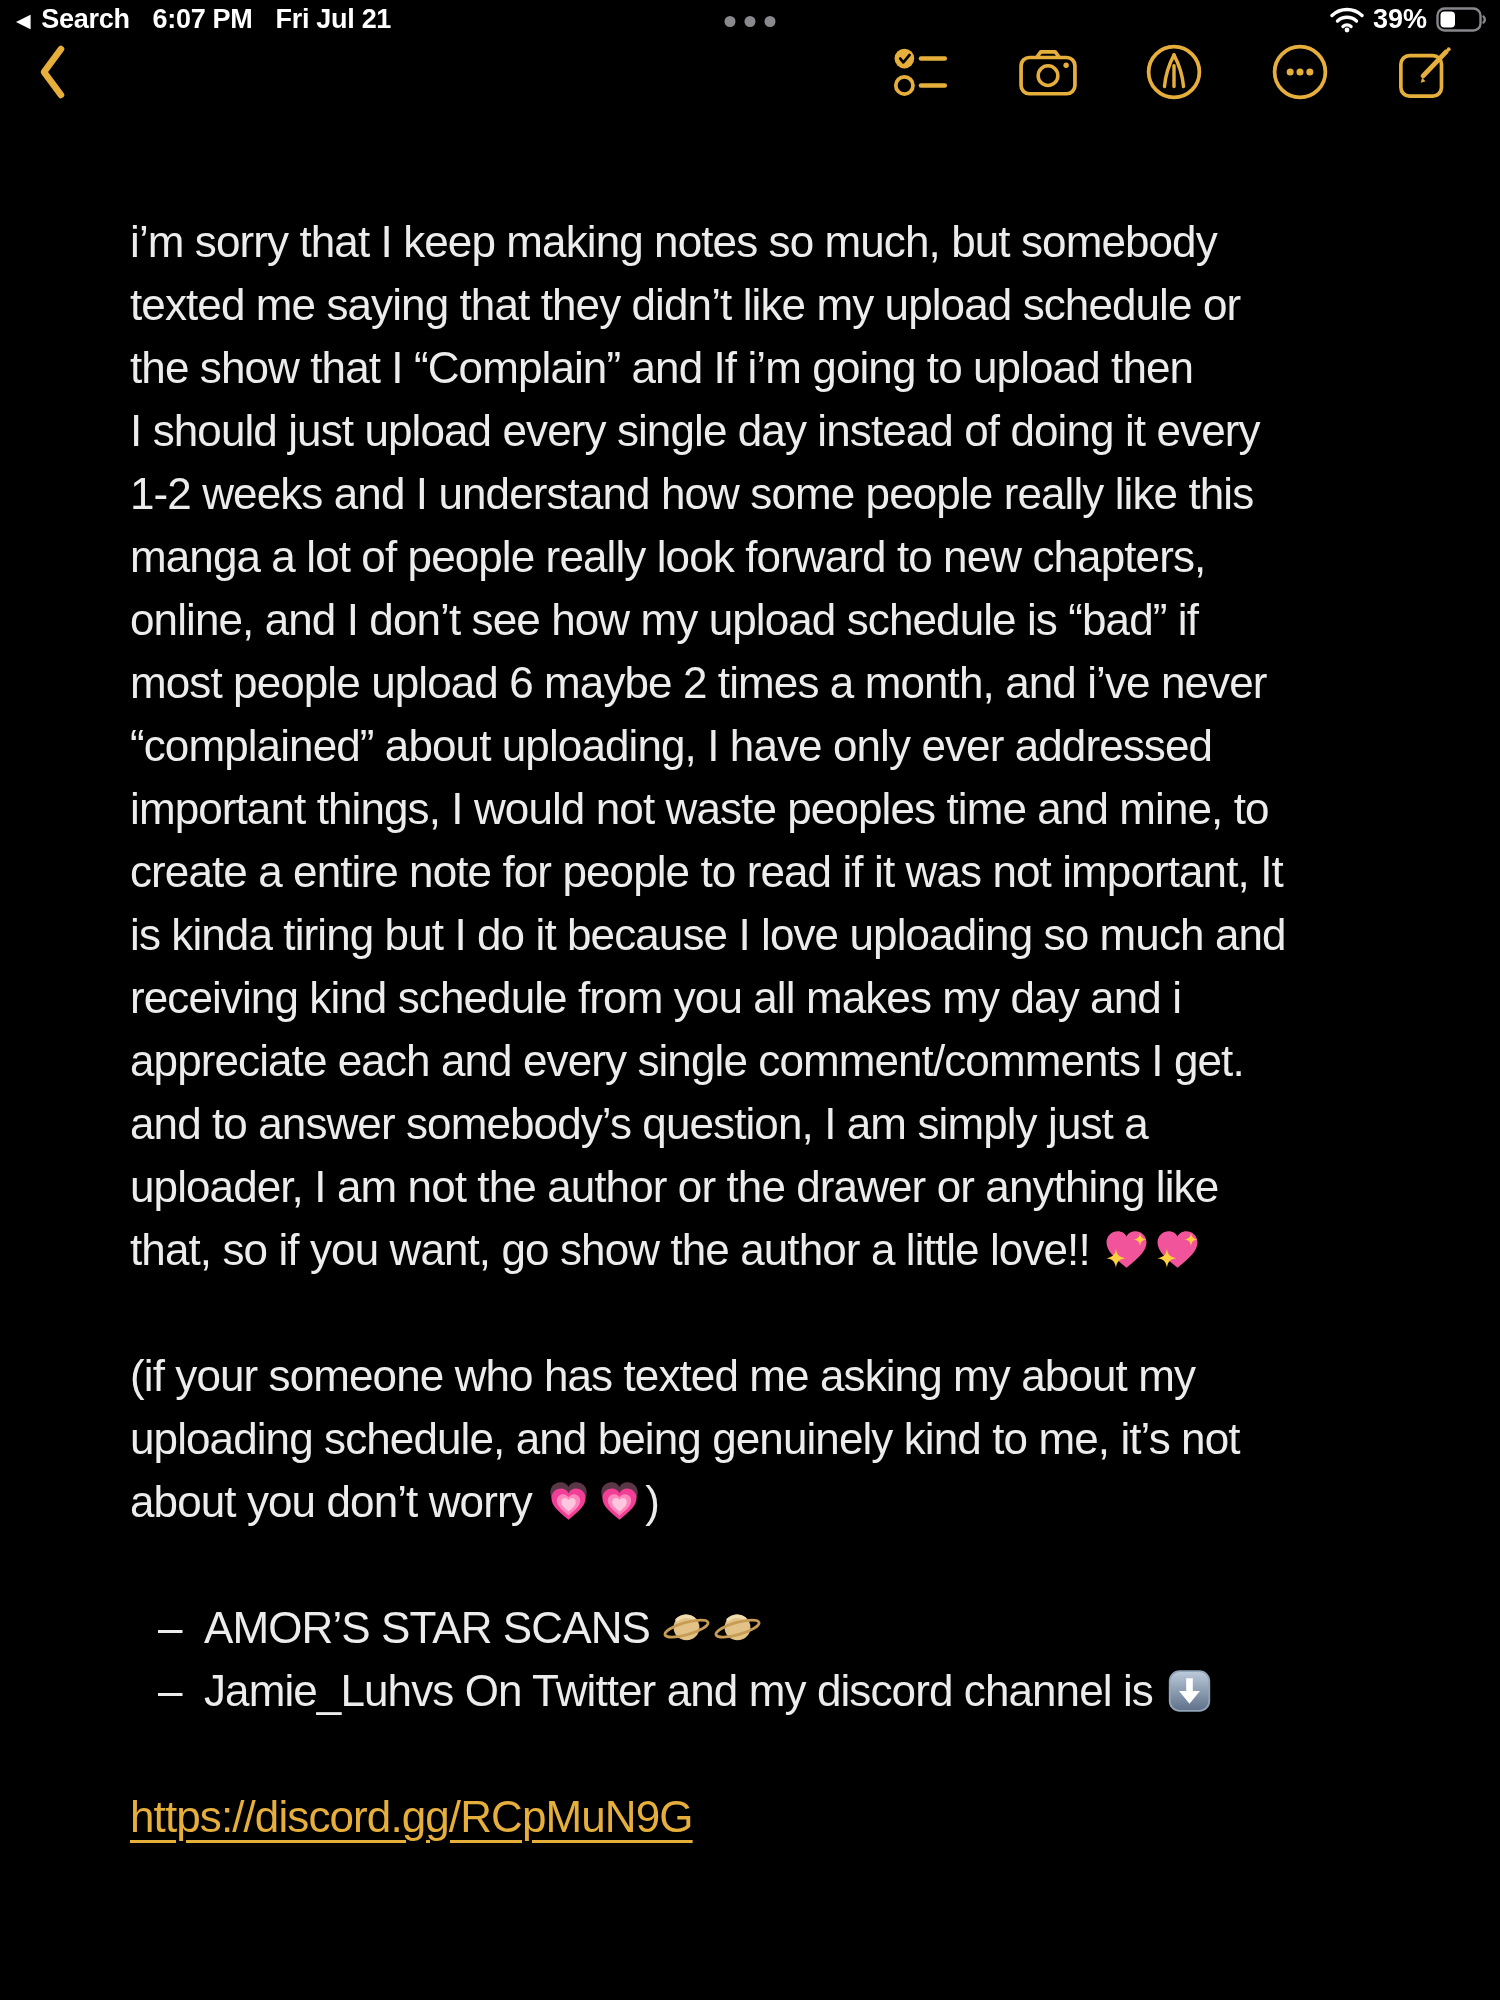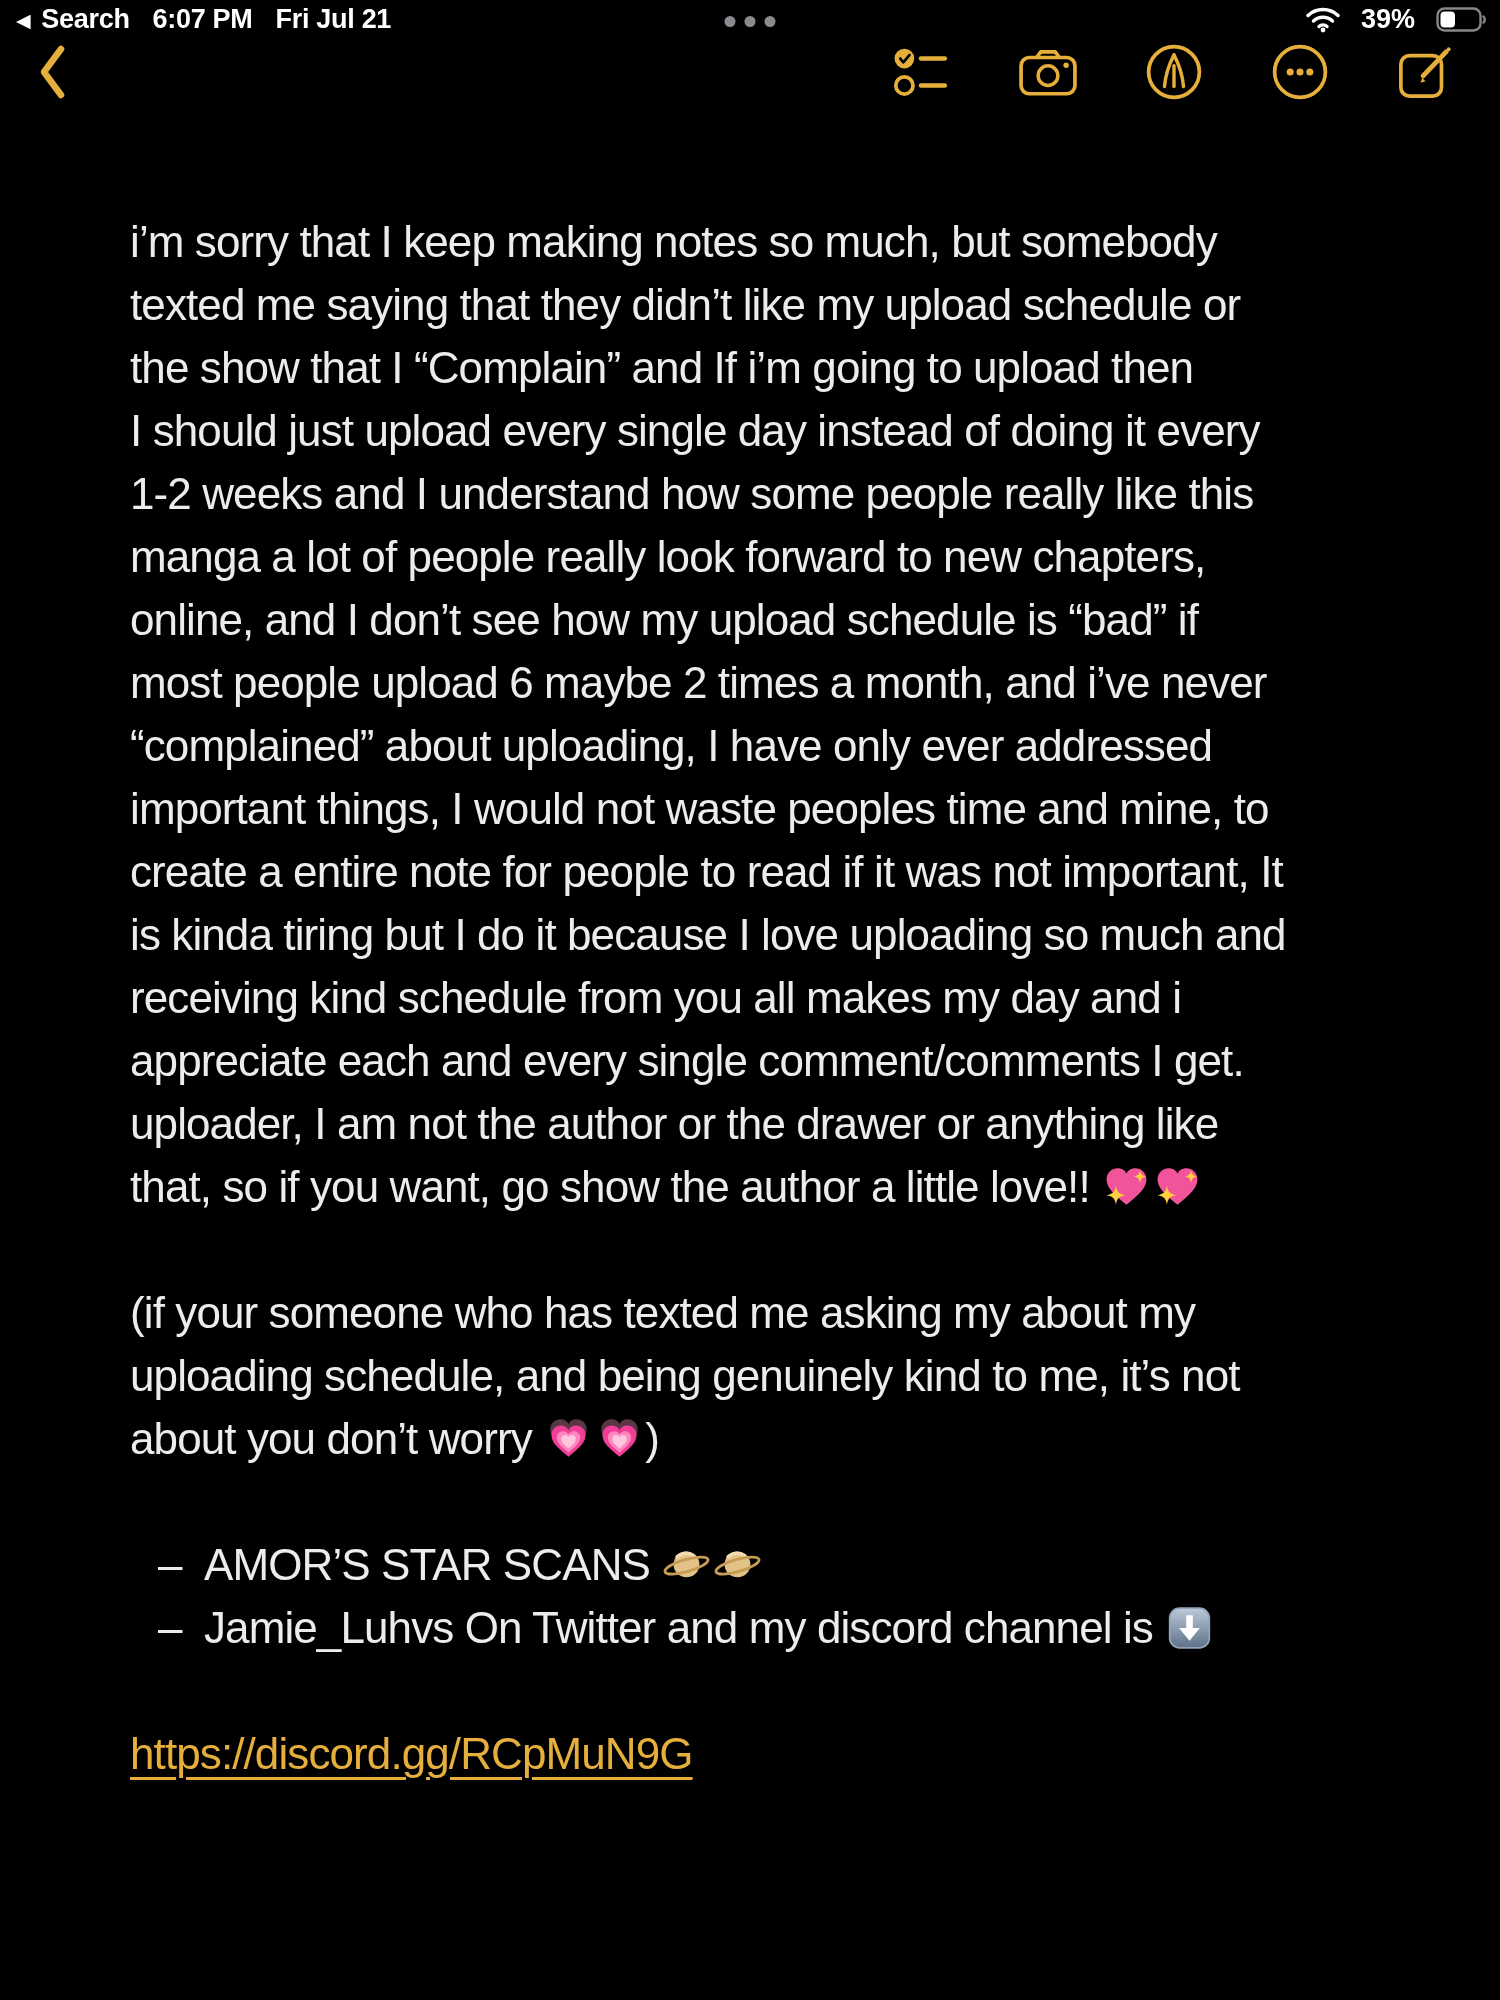"39%" .sb-right { gap: 21px -> 9px }
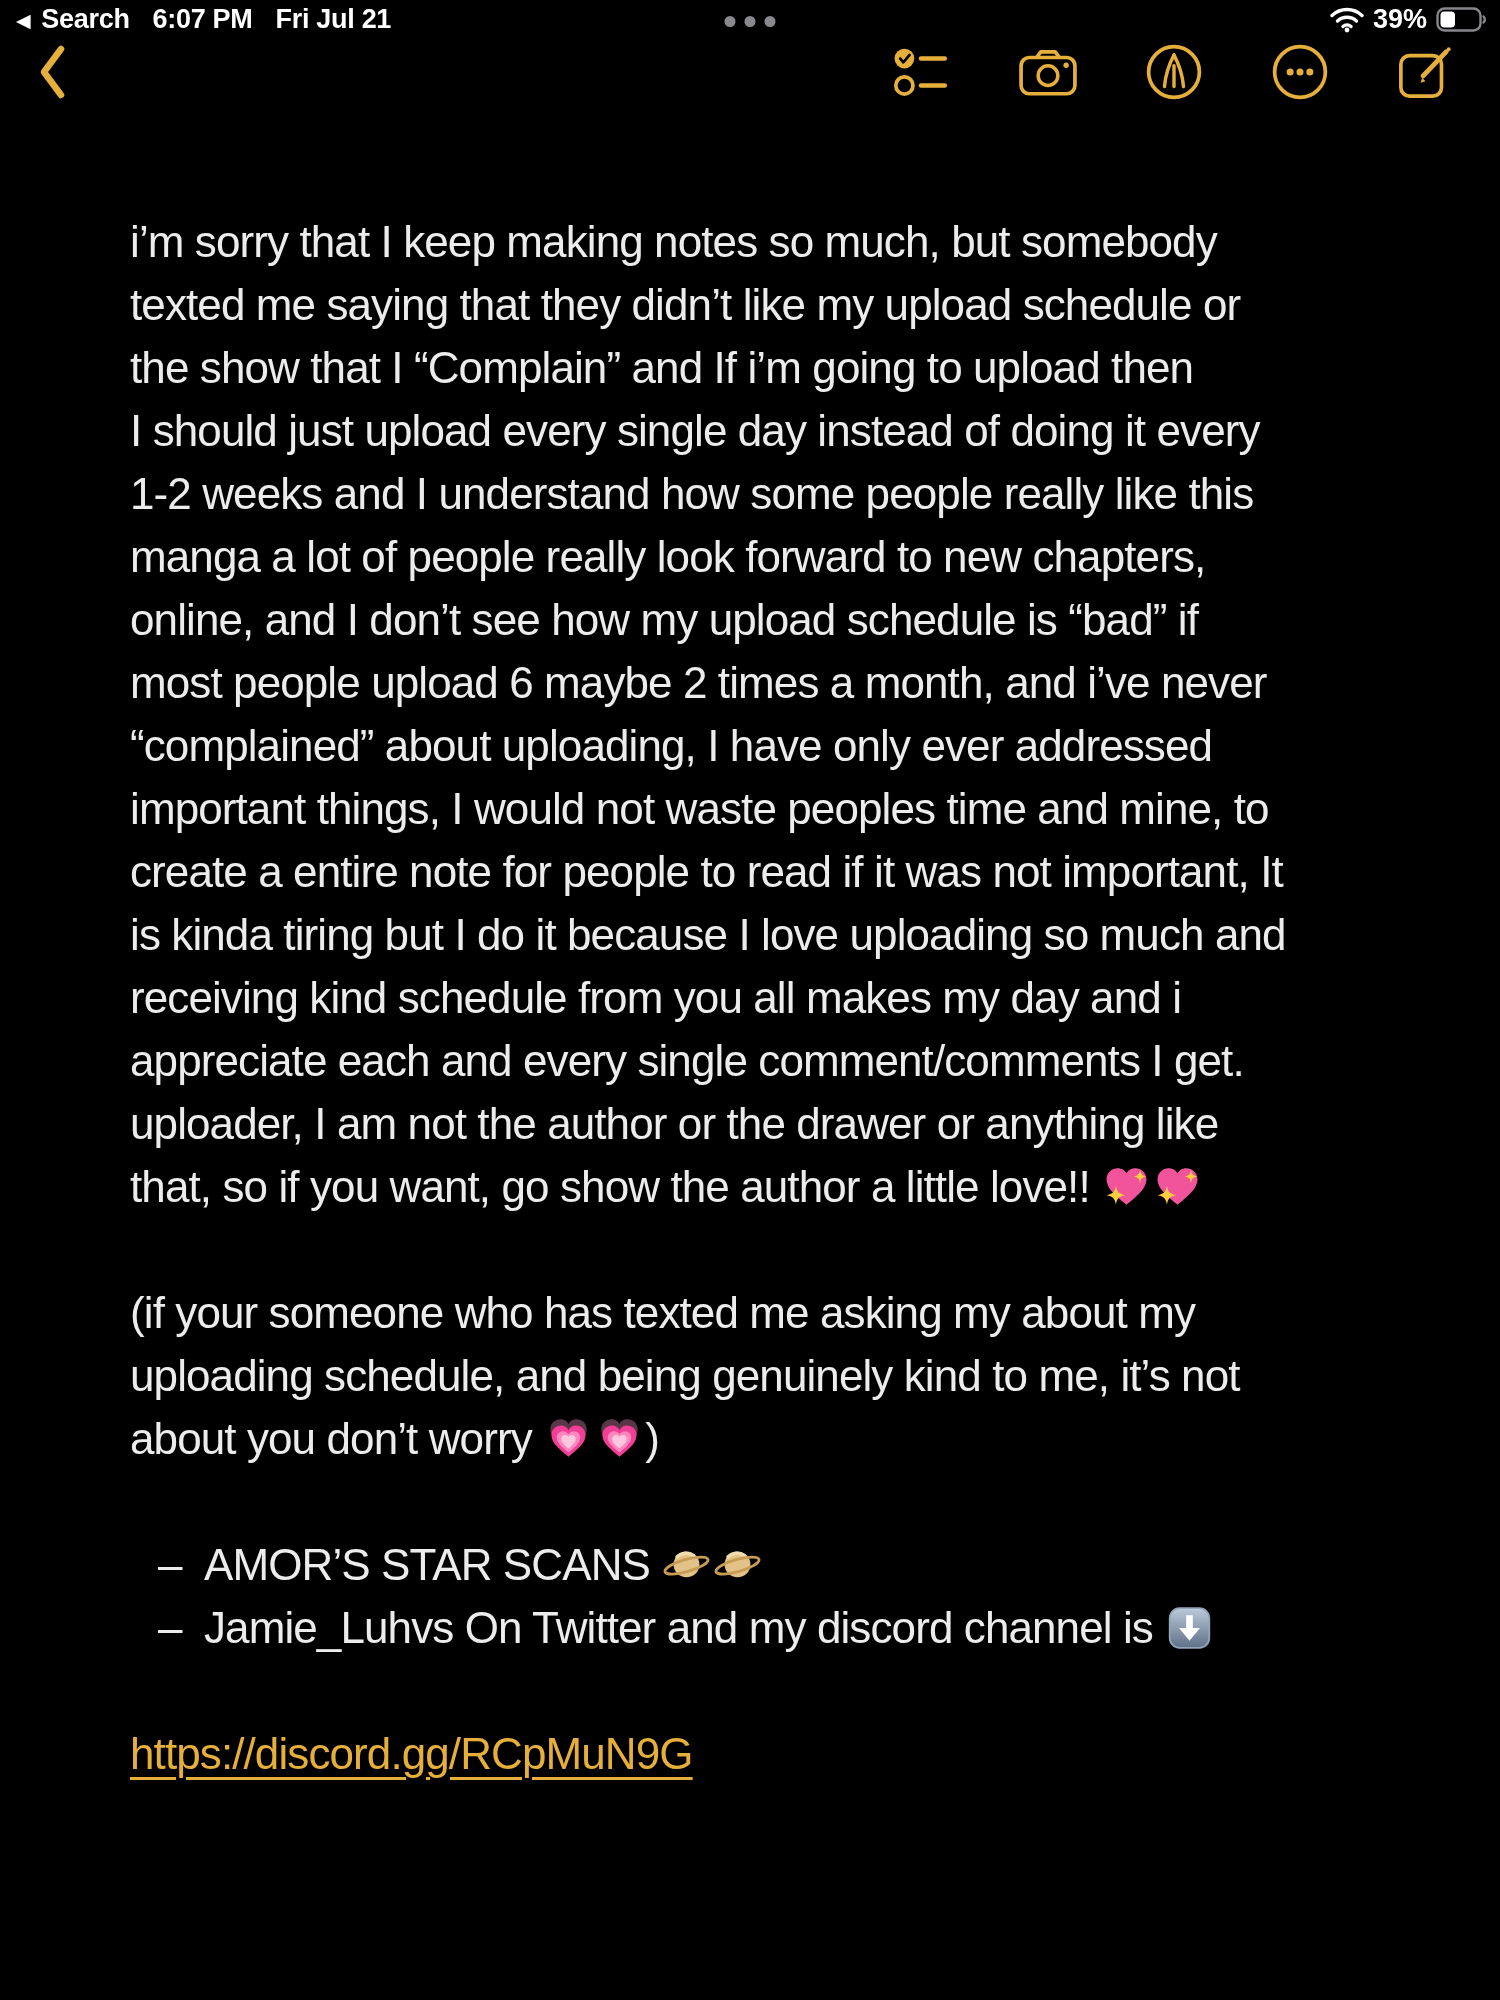"and to answer somebody’s question," div.note-line { html: none -> <div>and to answer somebody’s question, I am simply just a</div> }
